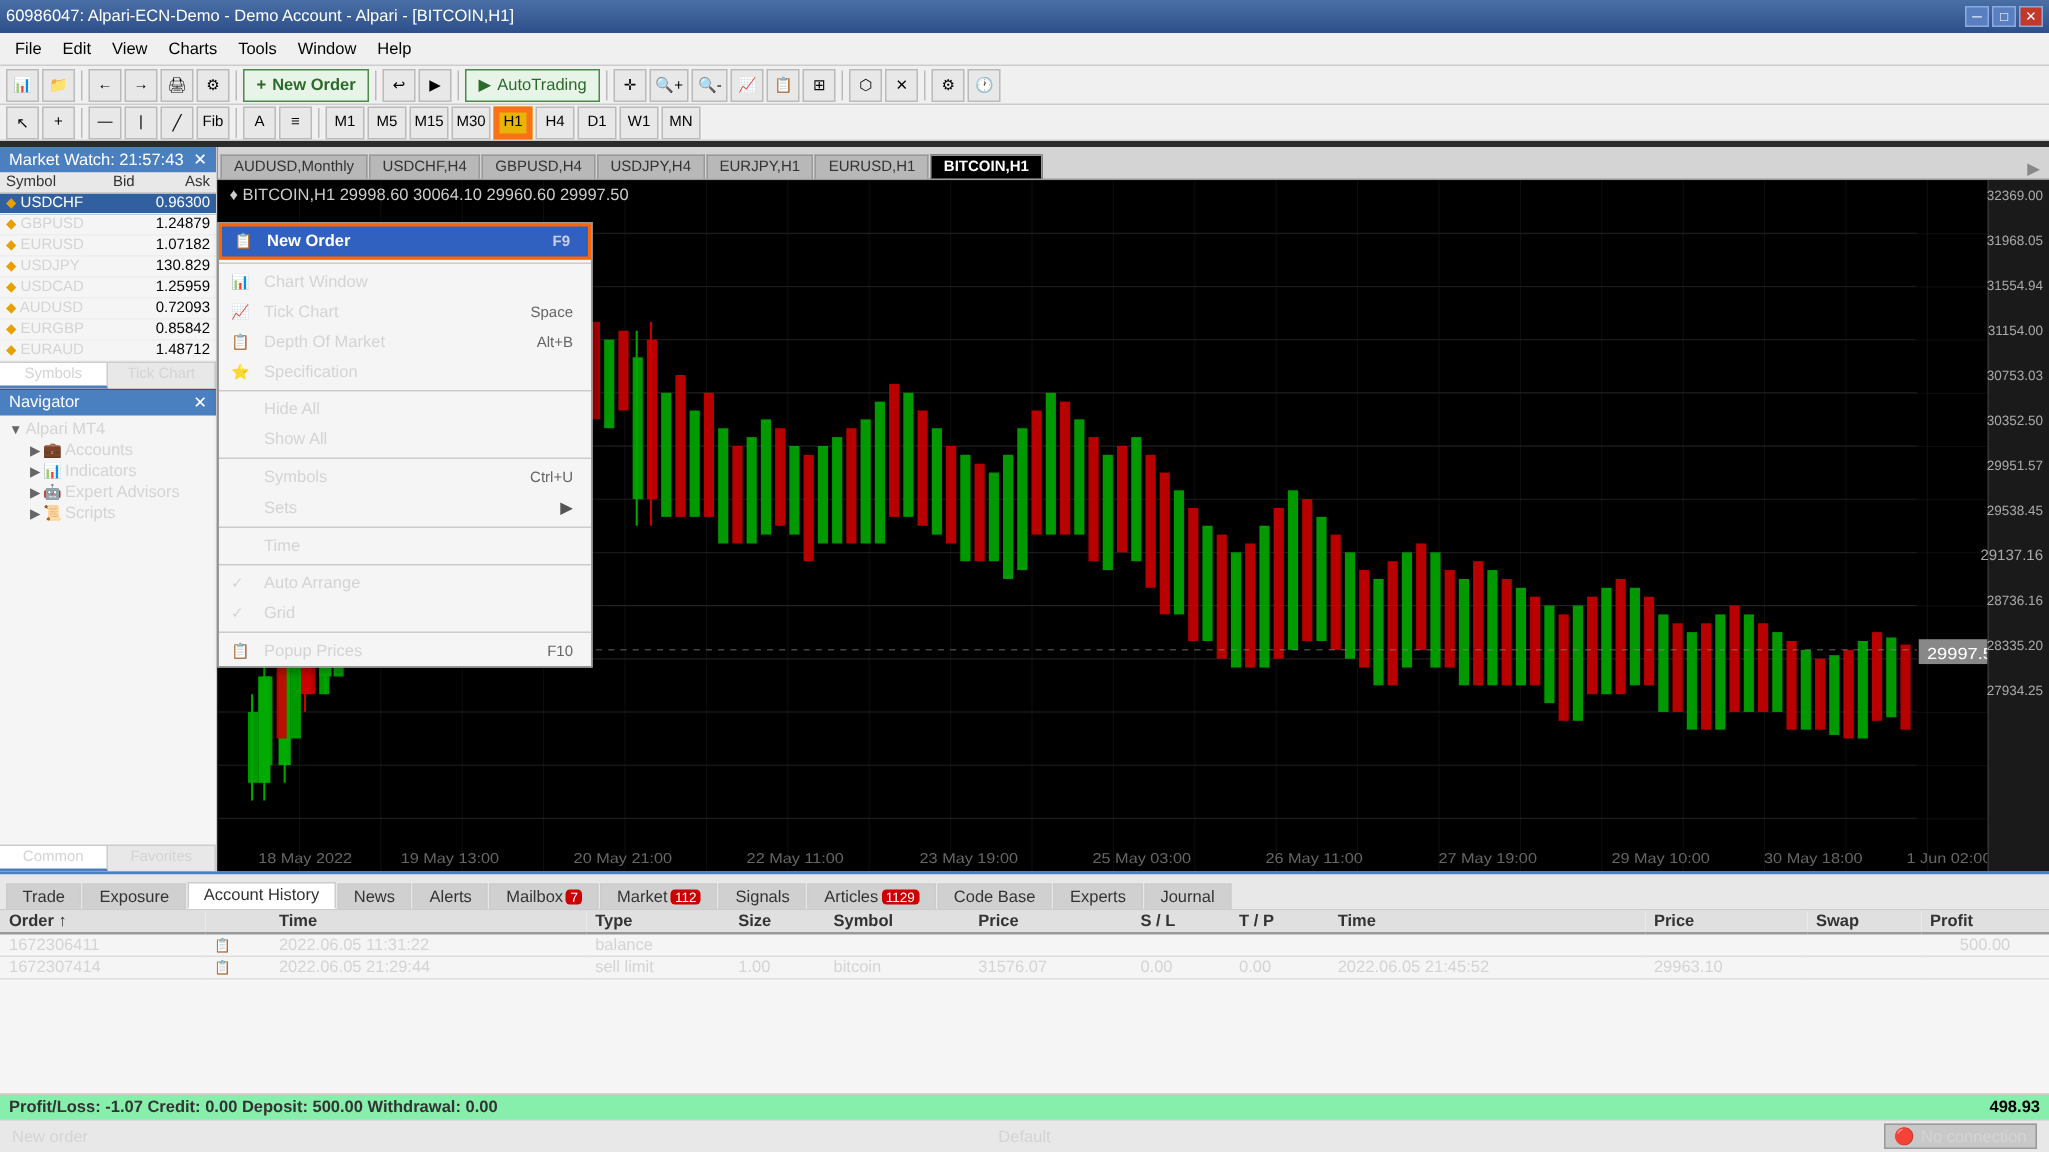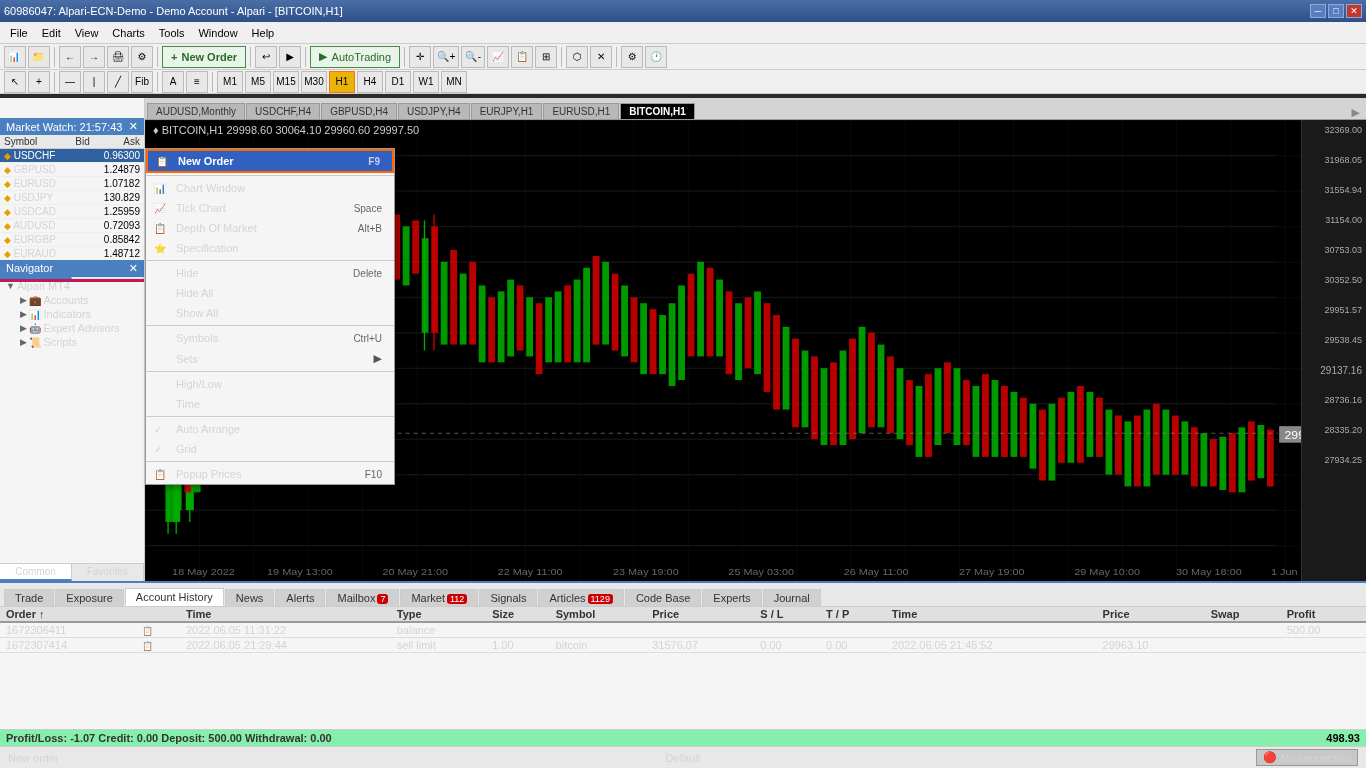"H1" .timeframe-btn.active { border: 1px solid #f97316 -> 4px solid #f97316 }
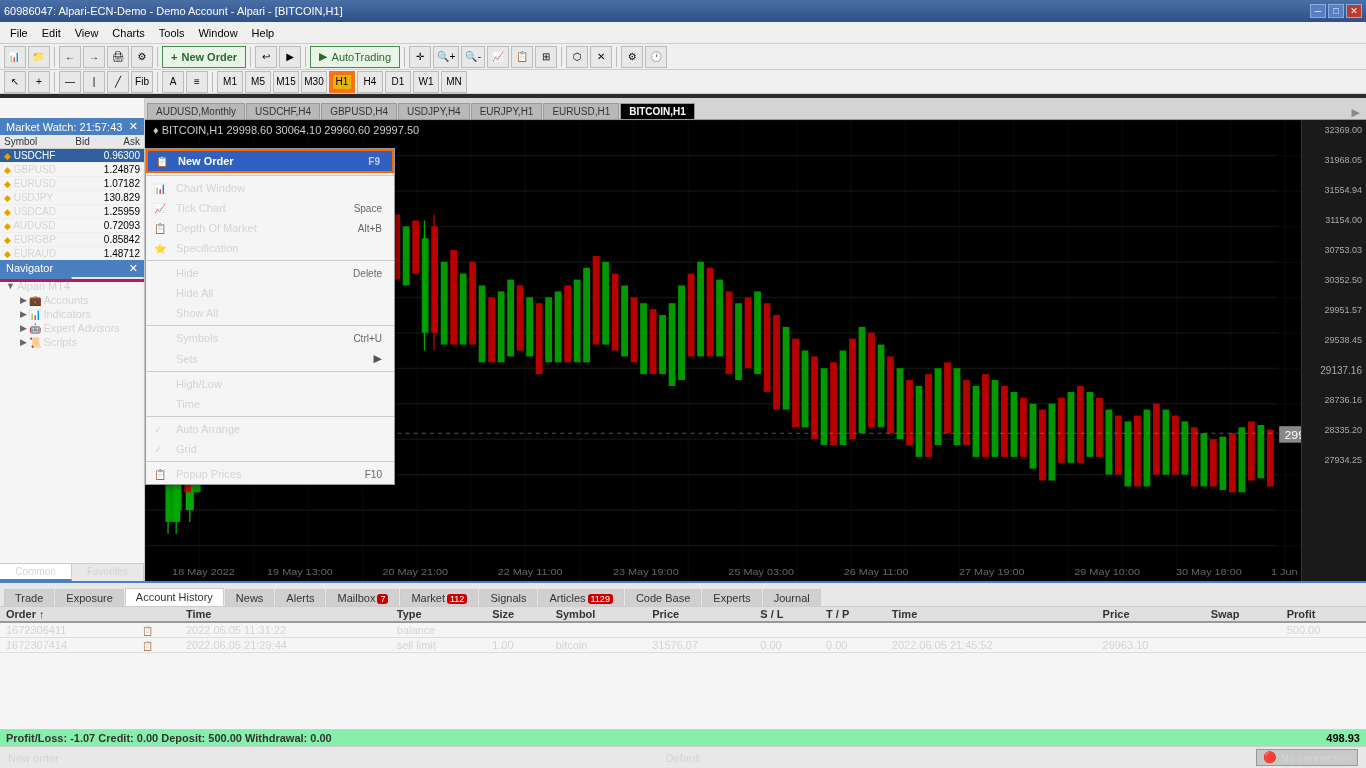"Market Watch: 21:57:43" #market-watch { border-bottom: 3px solid #be185d -> 5px solid #be185d; margin-top: 20px -> none }
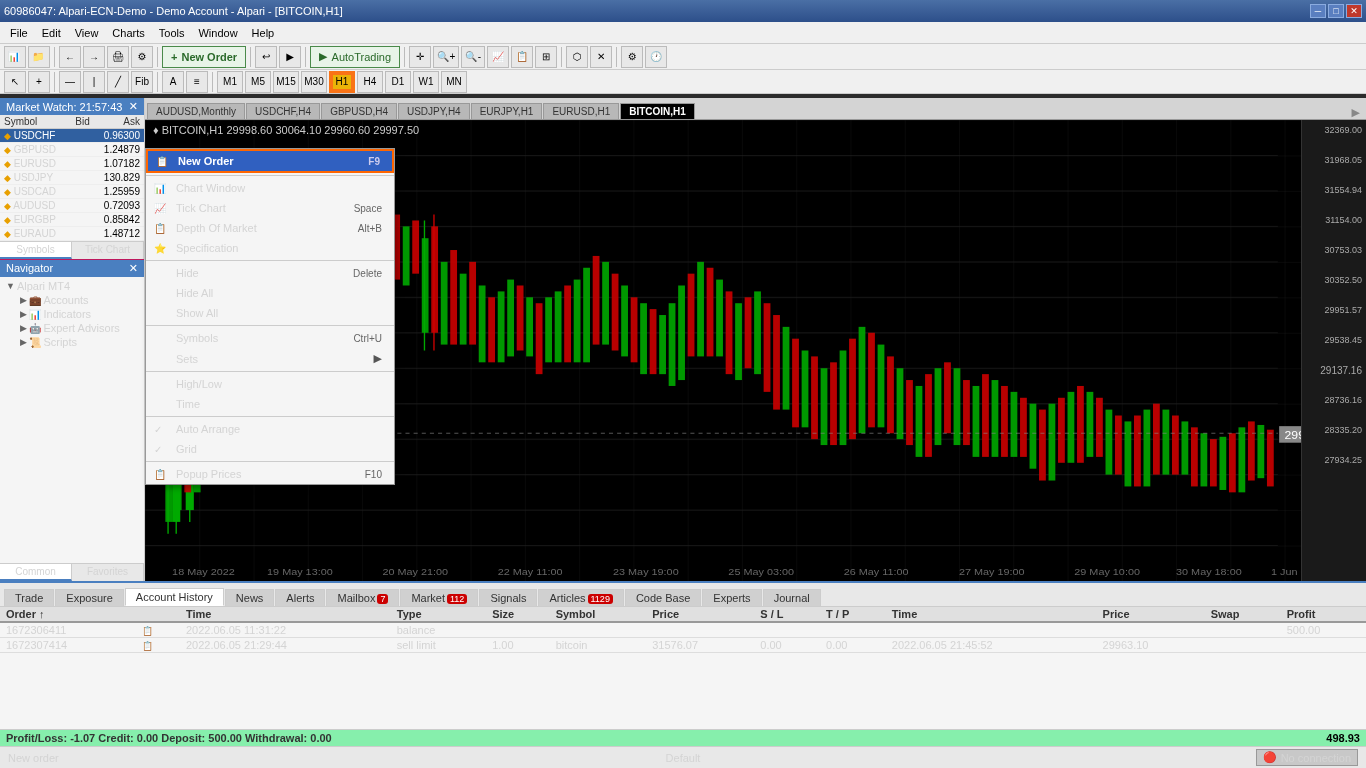"32369.00" .price-scale { width: 65px -> 41px }
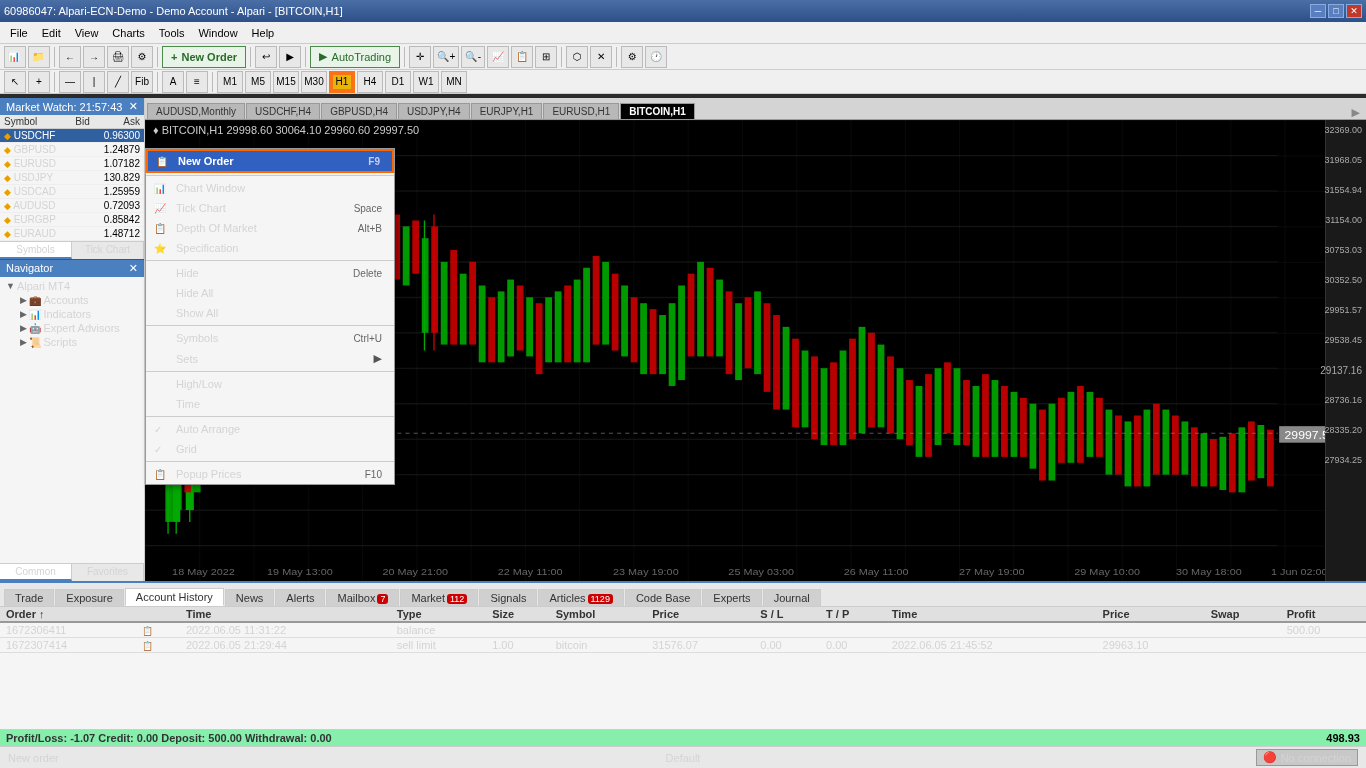"Hide" div.ctx-item { html: <div> <span>Hide</span> <span>Delete</span> </div> -> none }
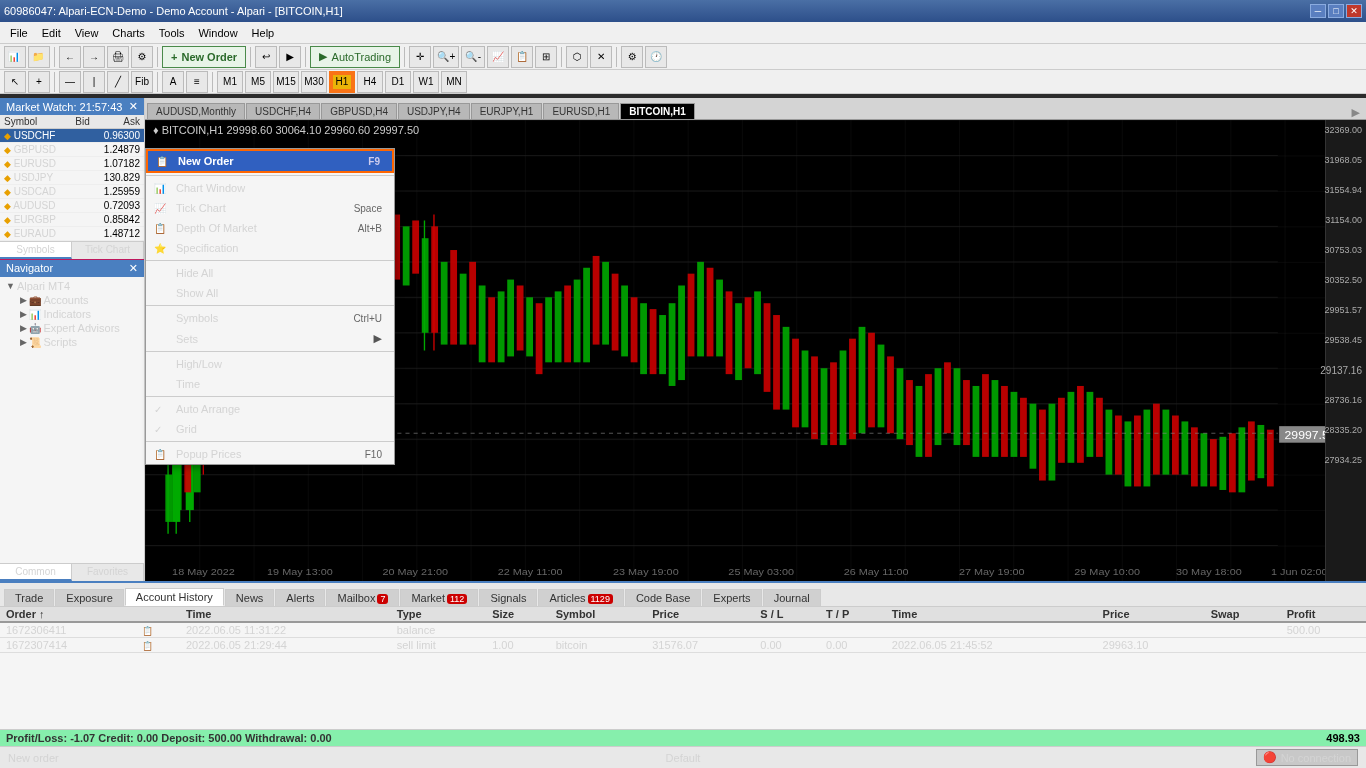"High/Low" div.ctx-item { html: <div> <span>High/Low</span> </div> -> none }
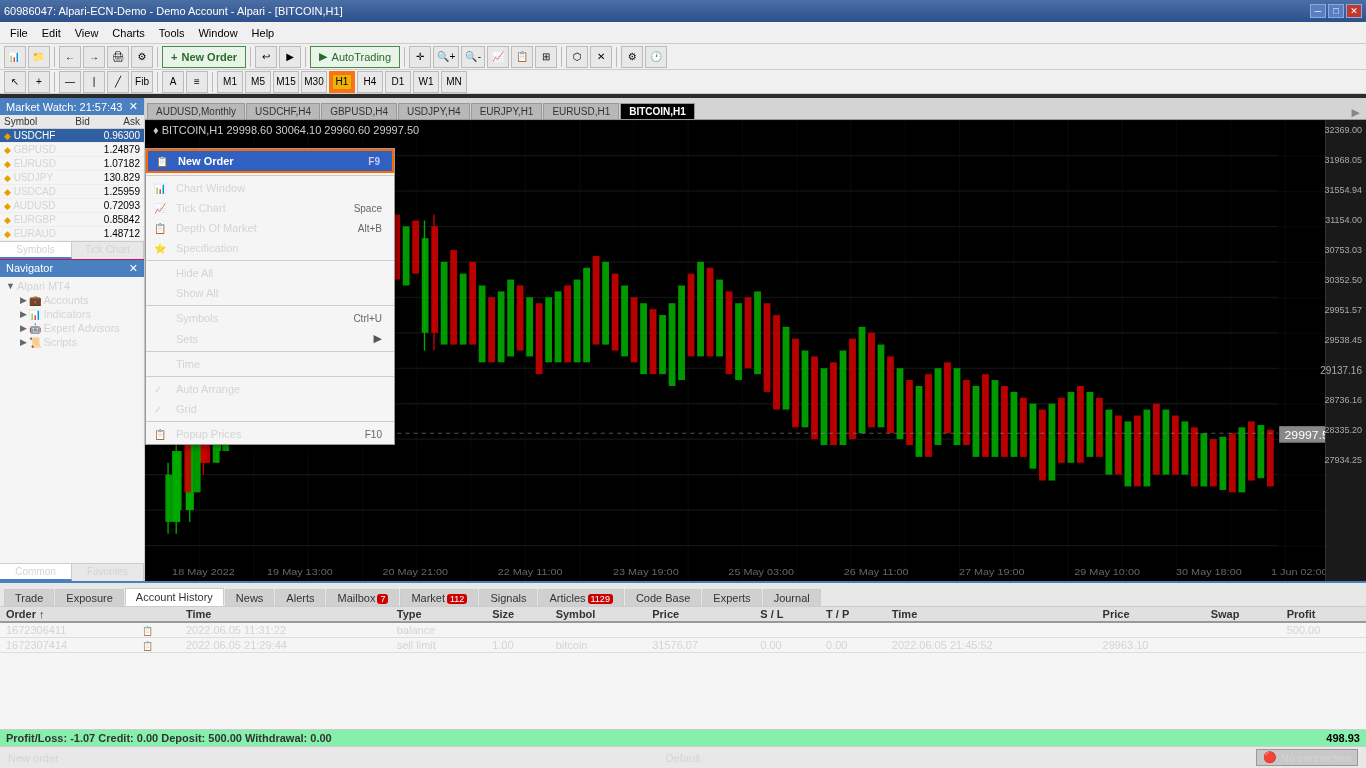"500.00" td { text-align: left -> center }
